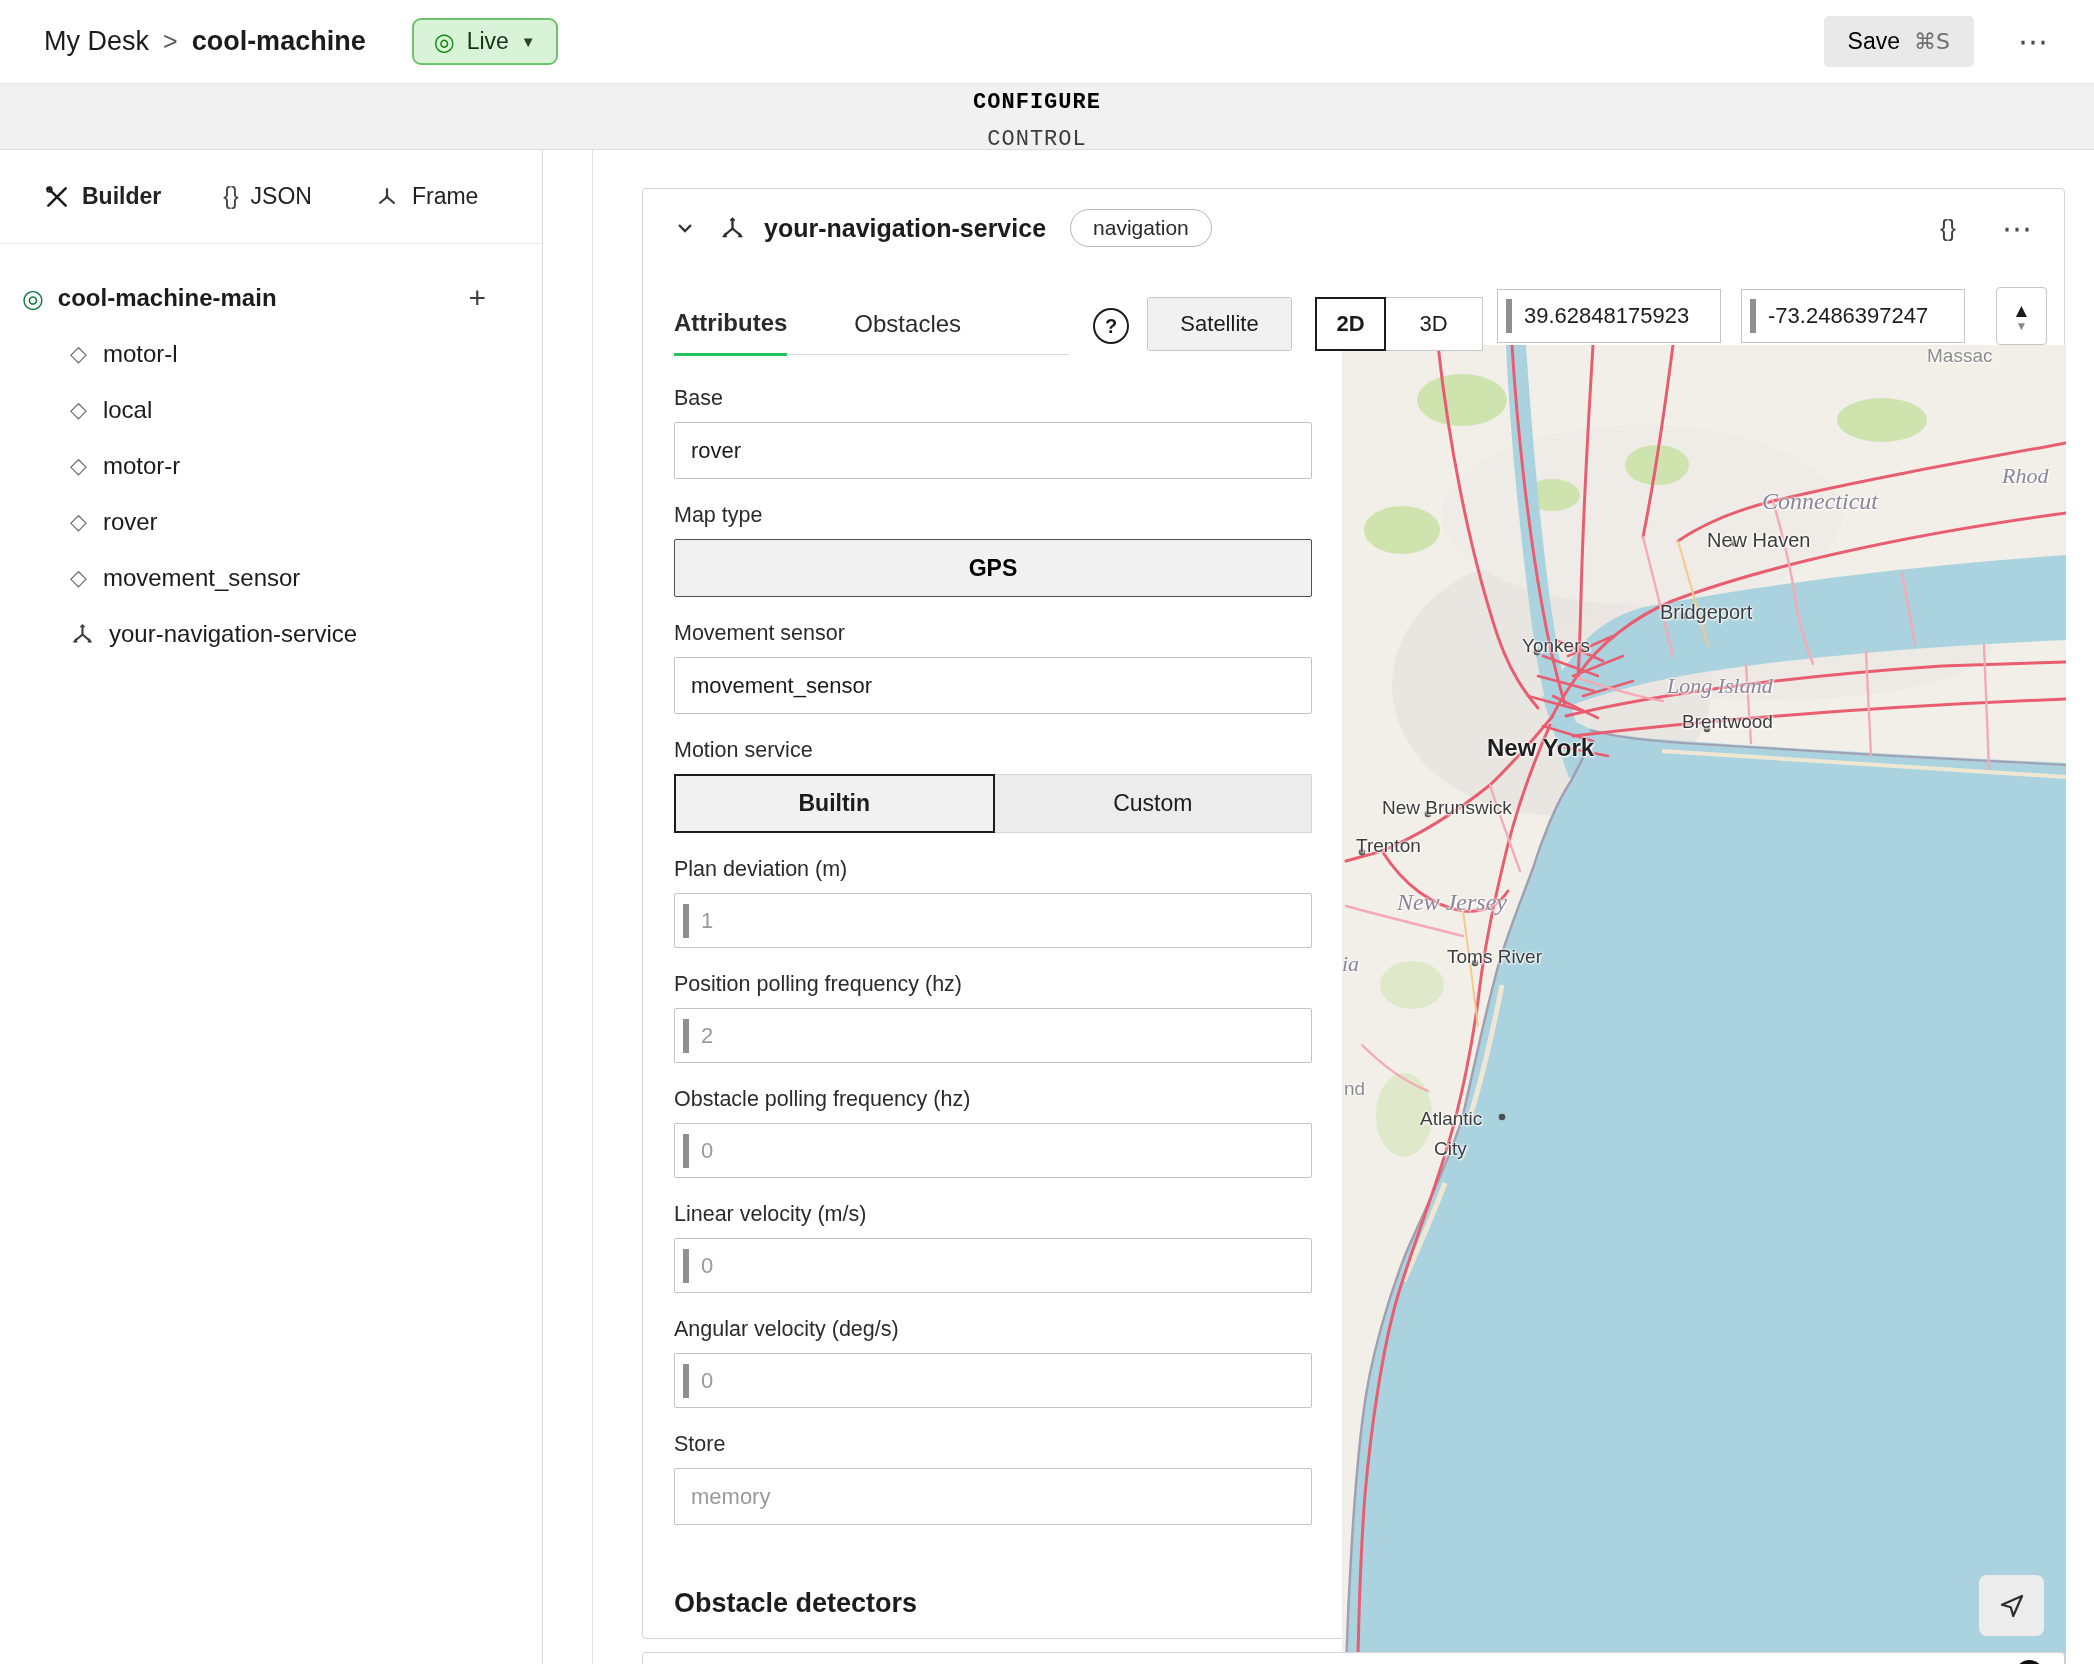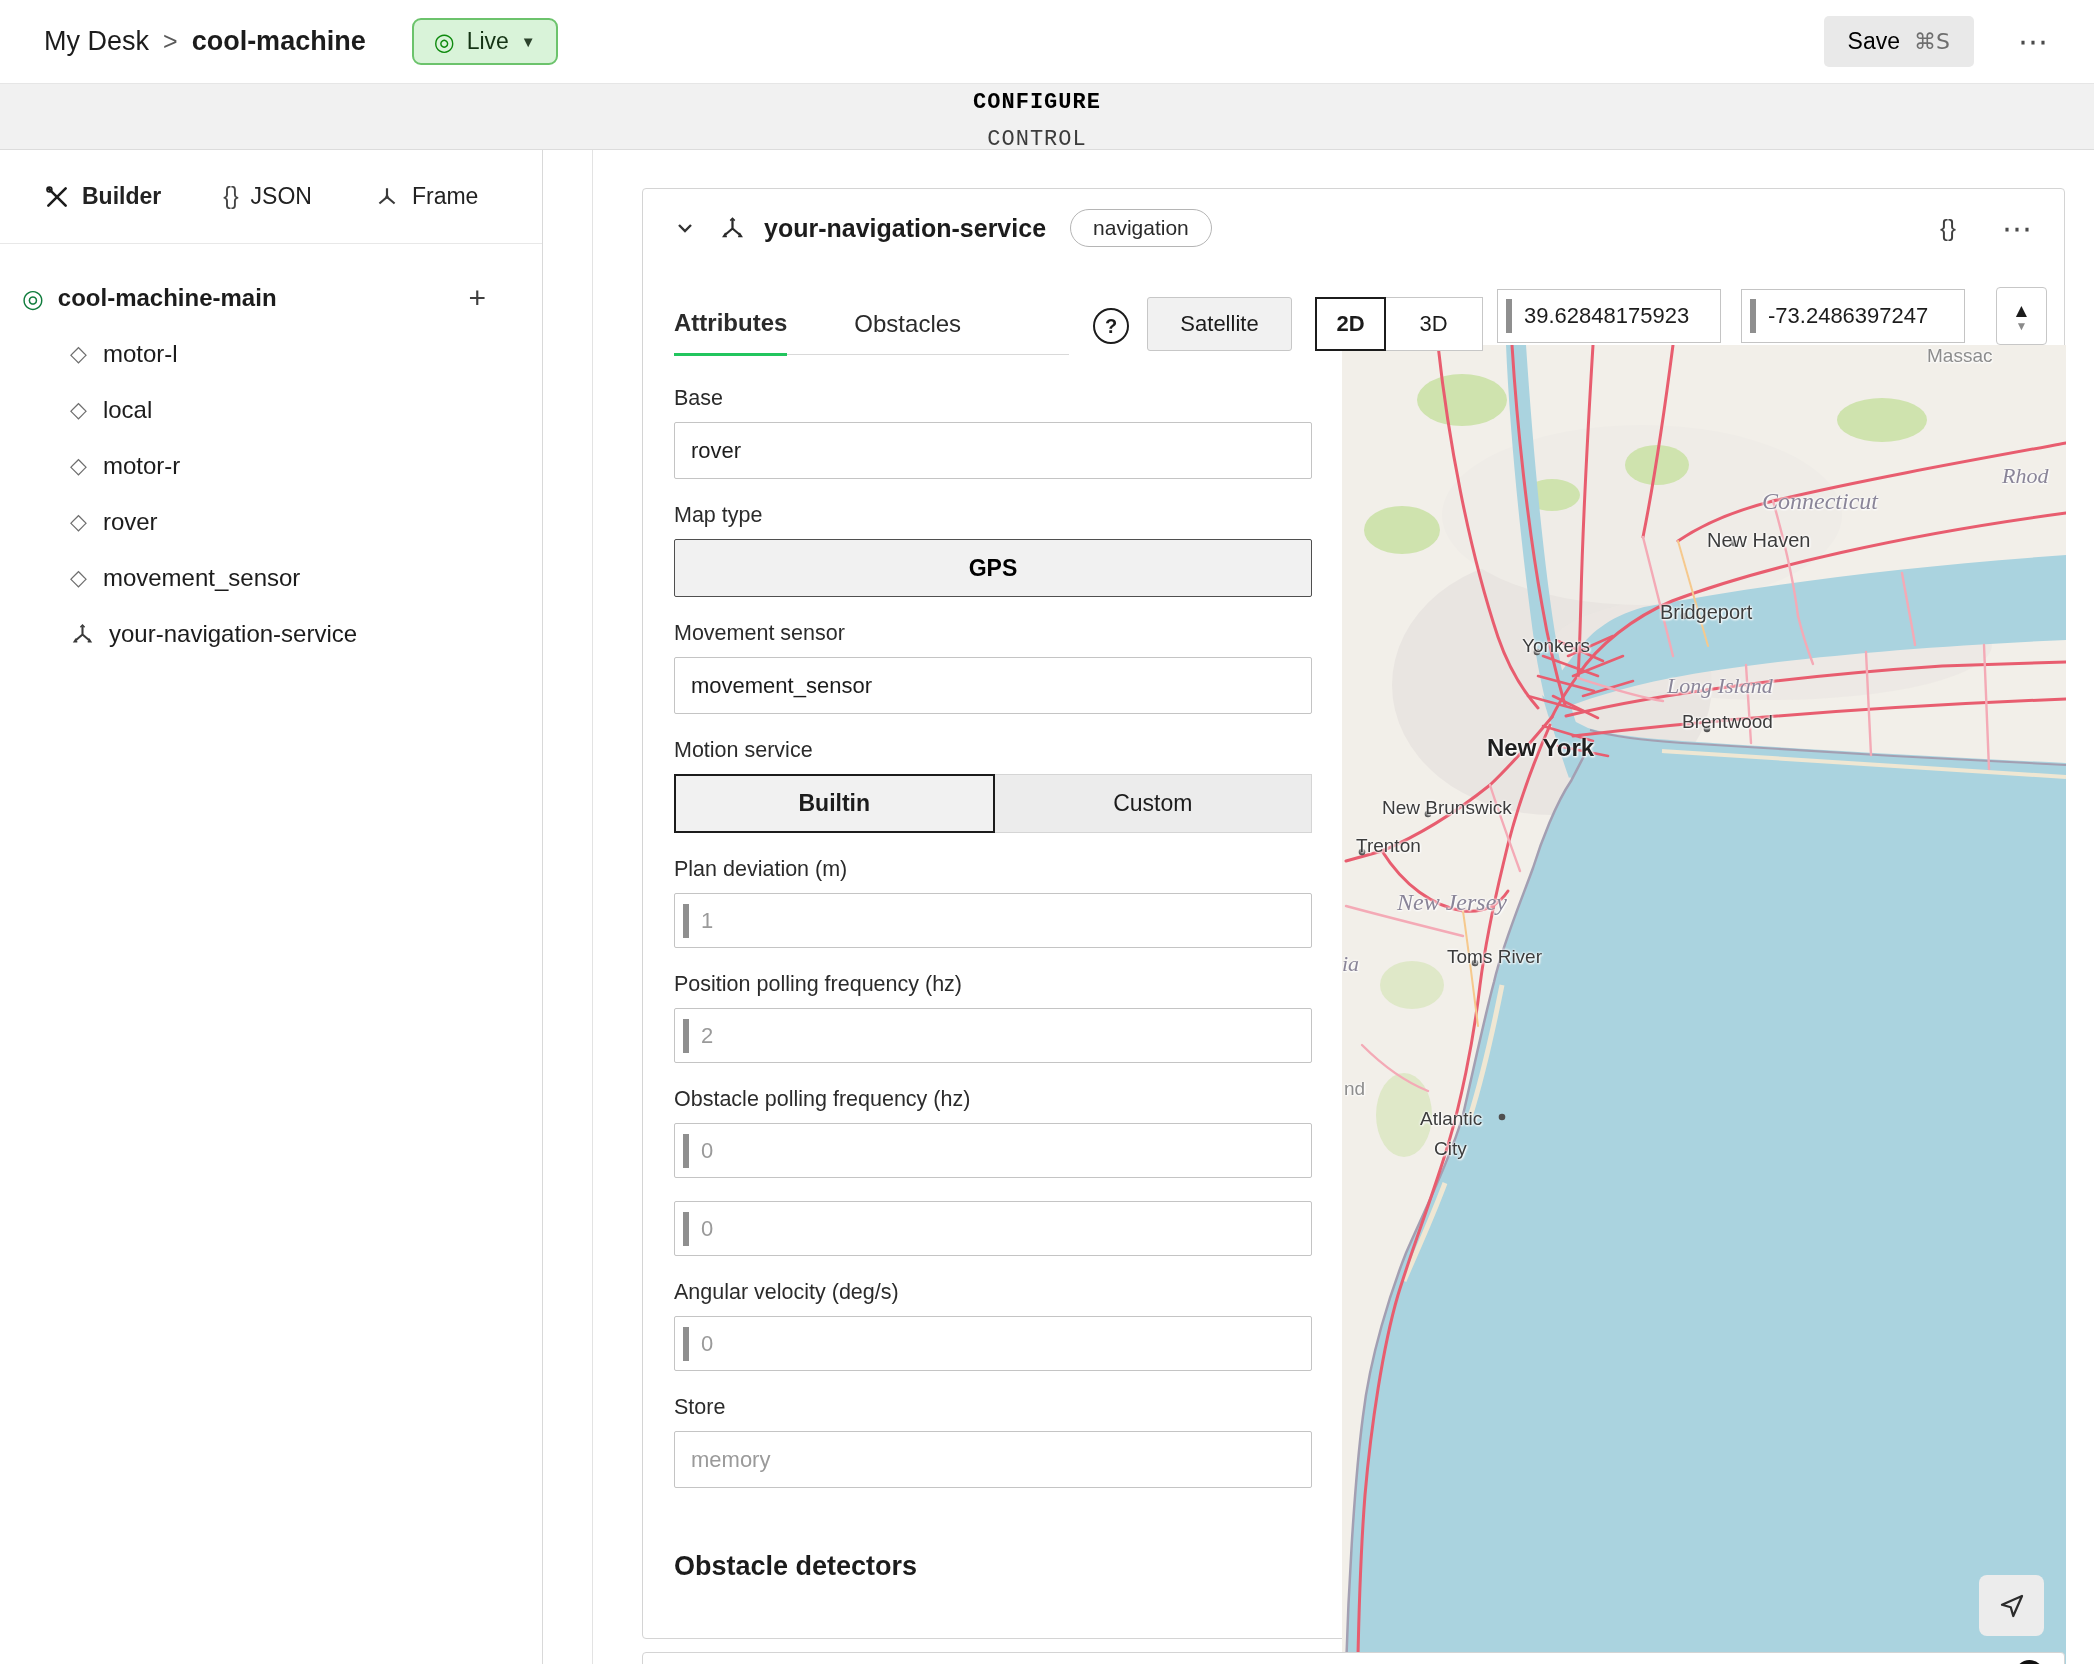"Linear velocity (m/s)" div.flabel { html: none -> <div>Linear velocity (m/s)</div> }
